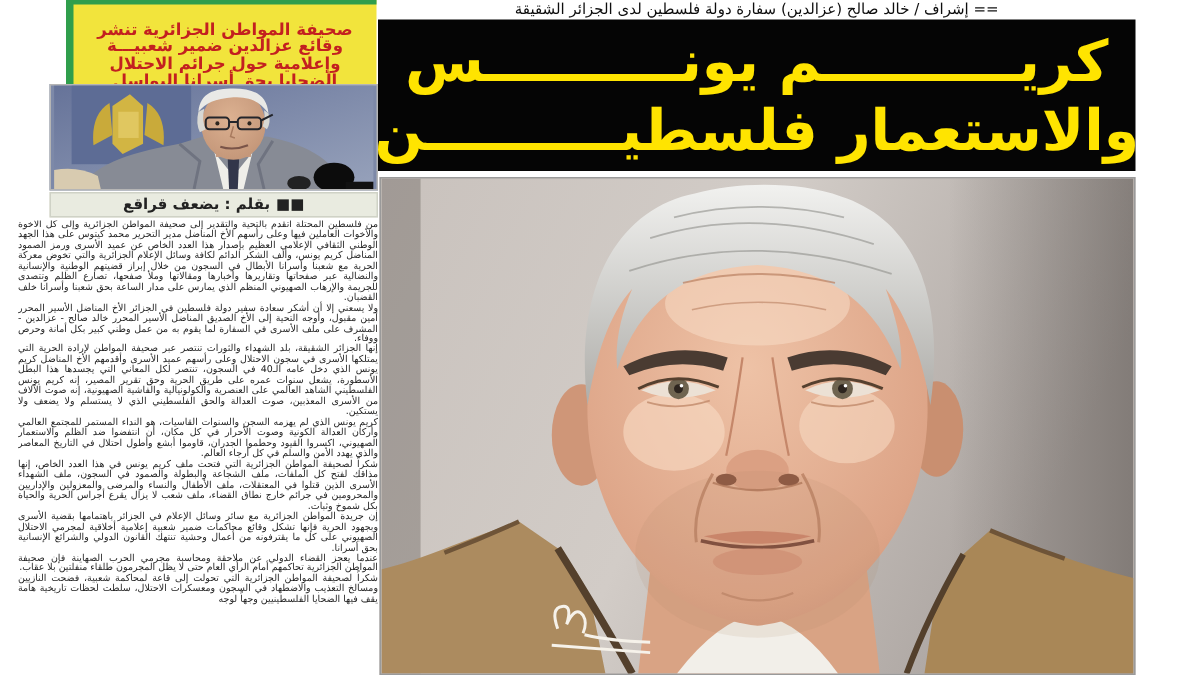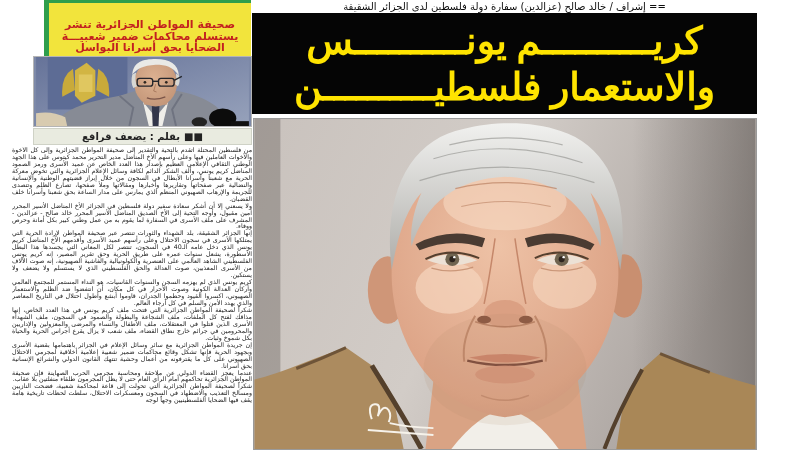"يستسلم محاكمات ضمير شعبيـــة" div.slogan-line { text: يستسلم محاكمات -> وقائع عزالدين }
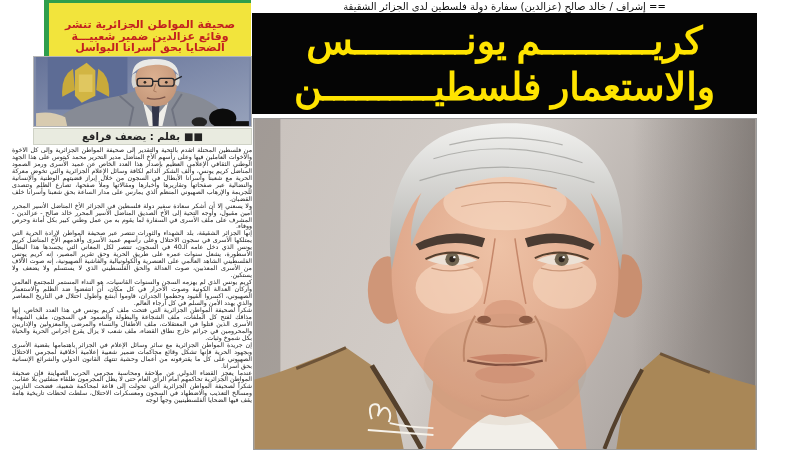"وإعلامية حول جرائم الاحتلال" div.slogan-line { html: none -> <div>وإعلامية حول جرائم الاحتلال</div> }
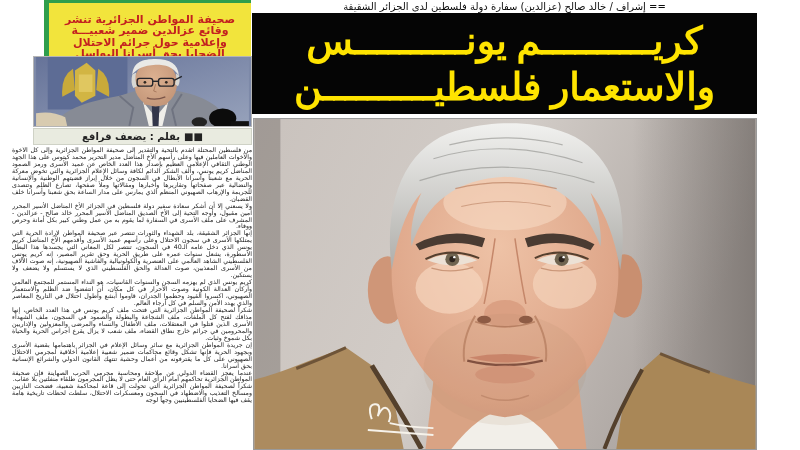"كريــــــــــم يونــــــــــس" .headline-line { font-family: Liberation Serif, serif -> none }
